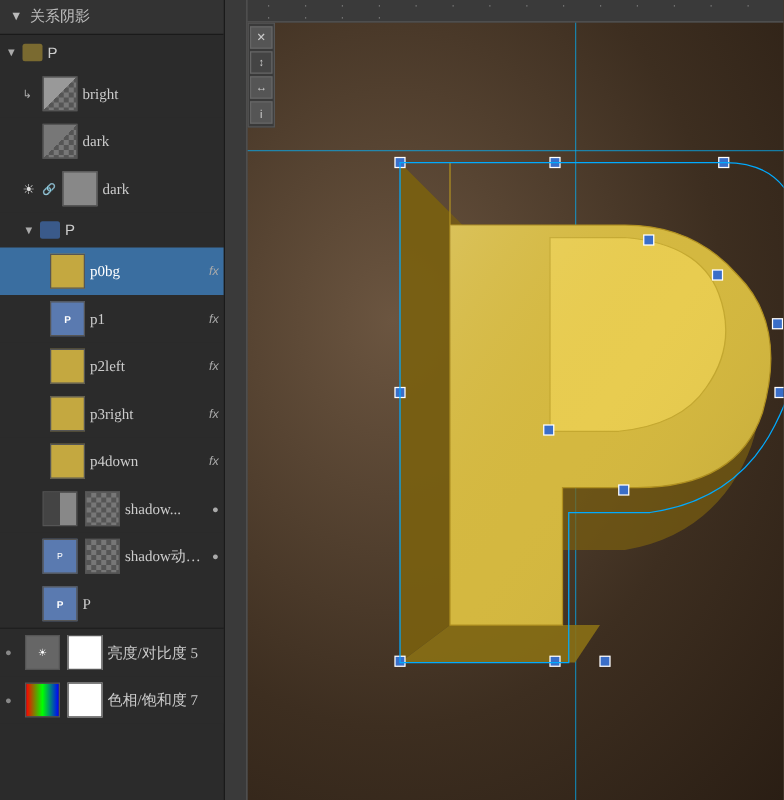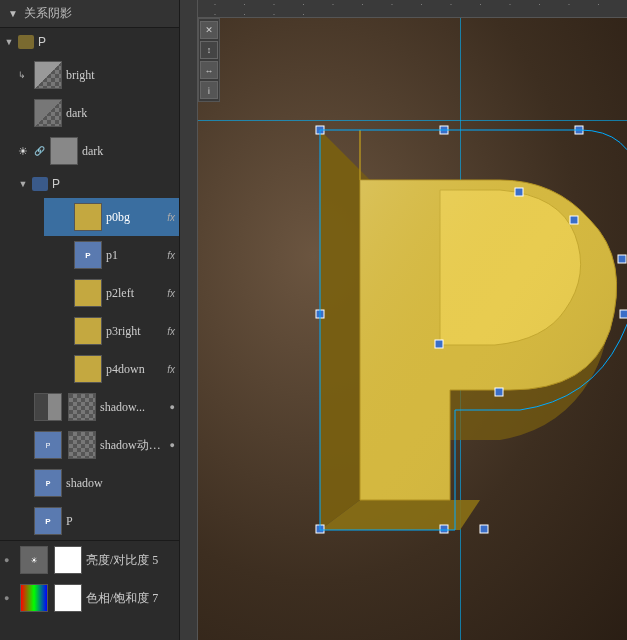"p0bg" .indent2 { margin-left: 44px -> none; padding-left: 22px -> 32px }
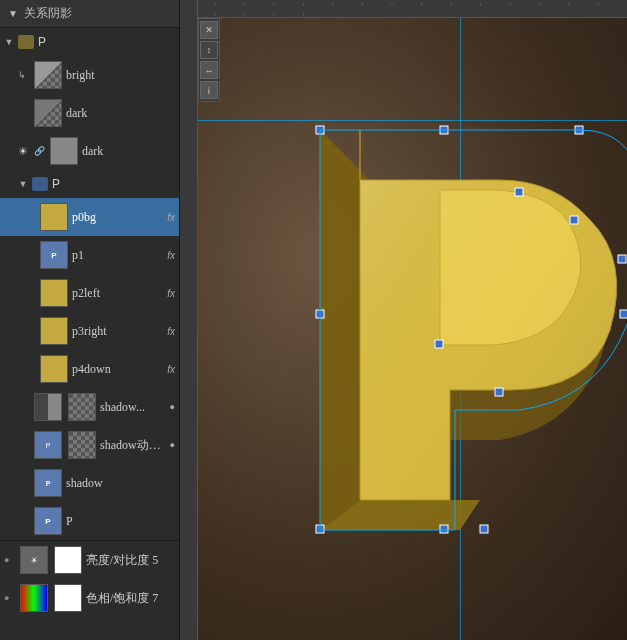"shadow" div.layer-item { html: <div> <span></span> <div> <span>P</span> </div> <span>shadow</span> </div> -> none }
